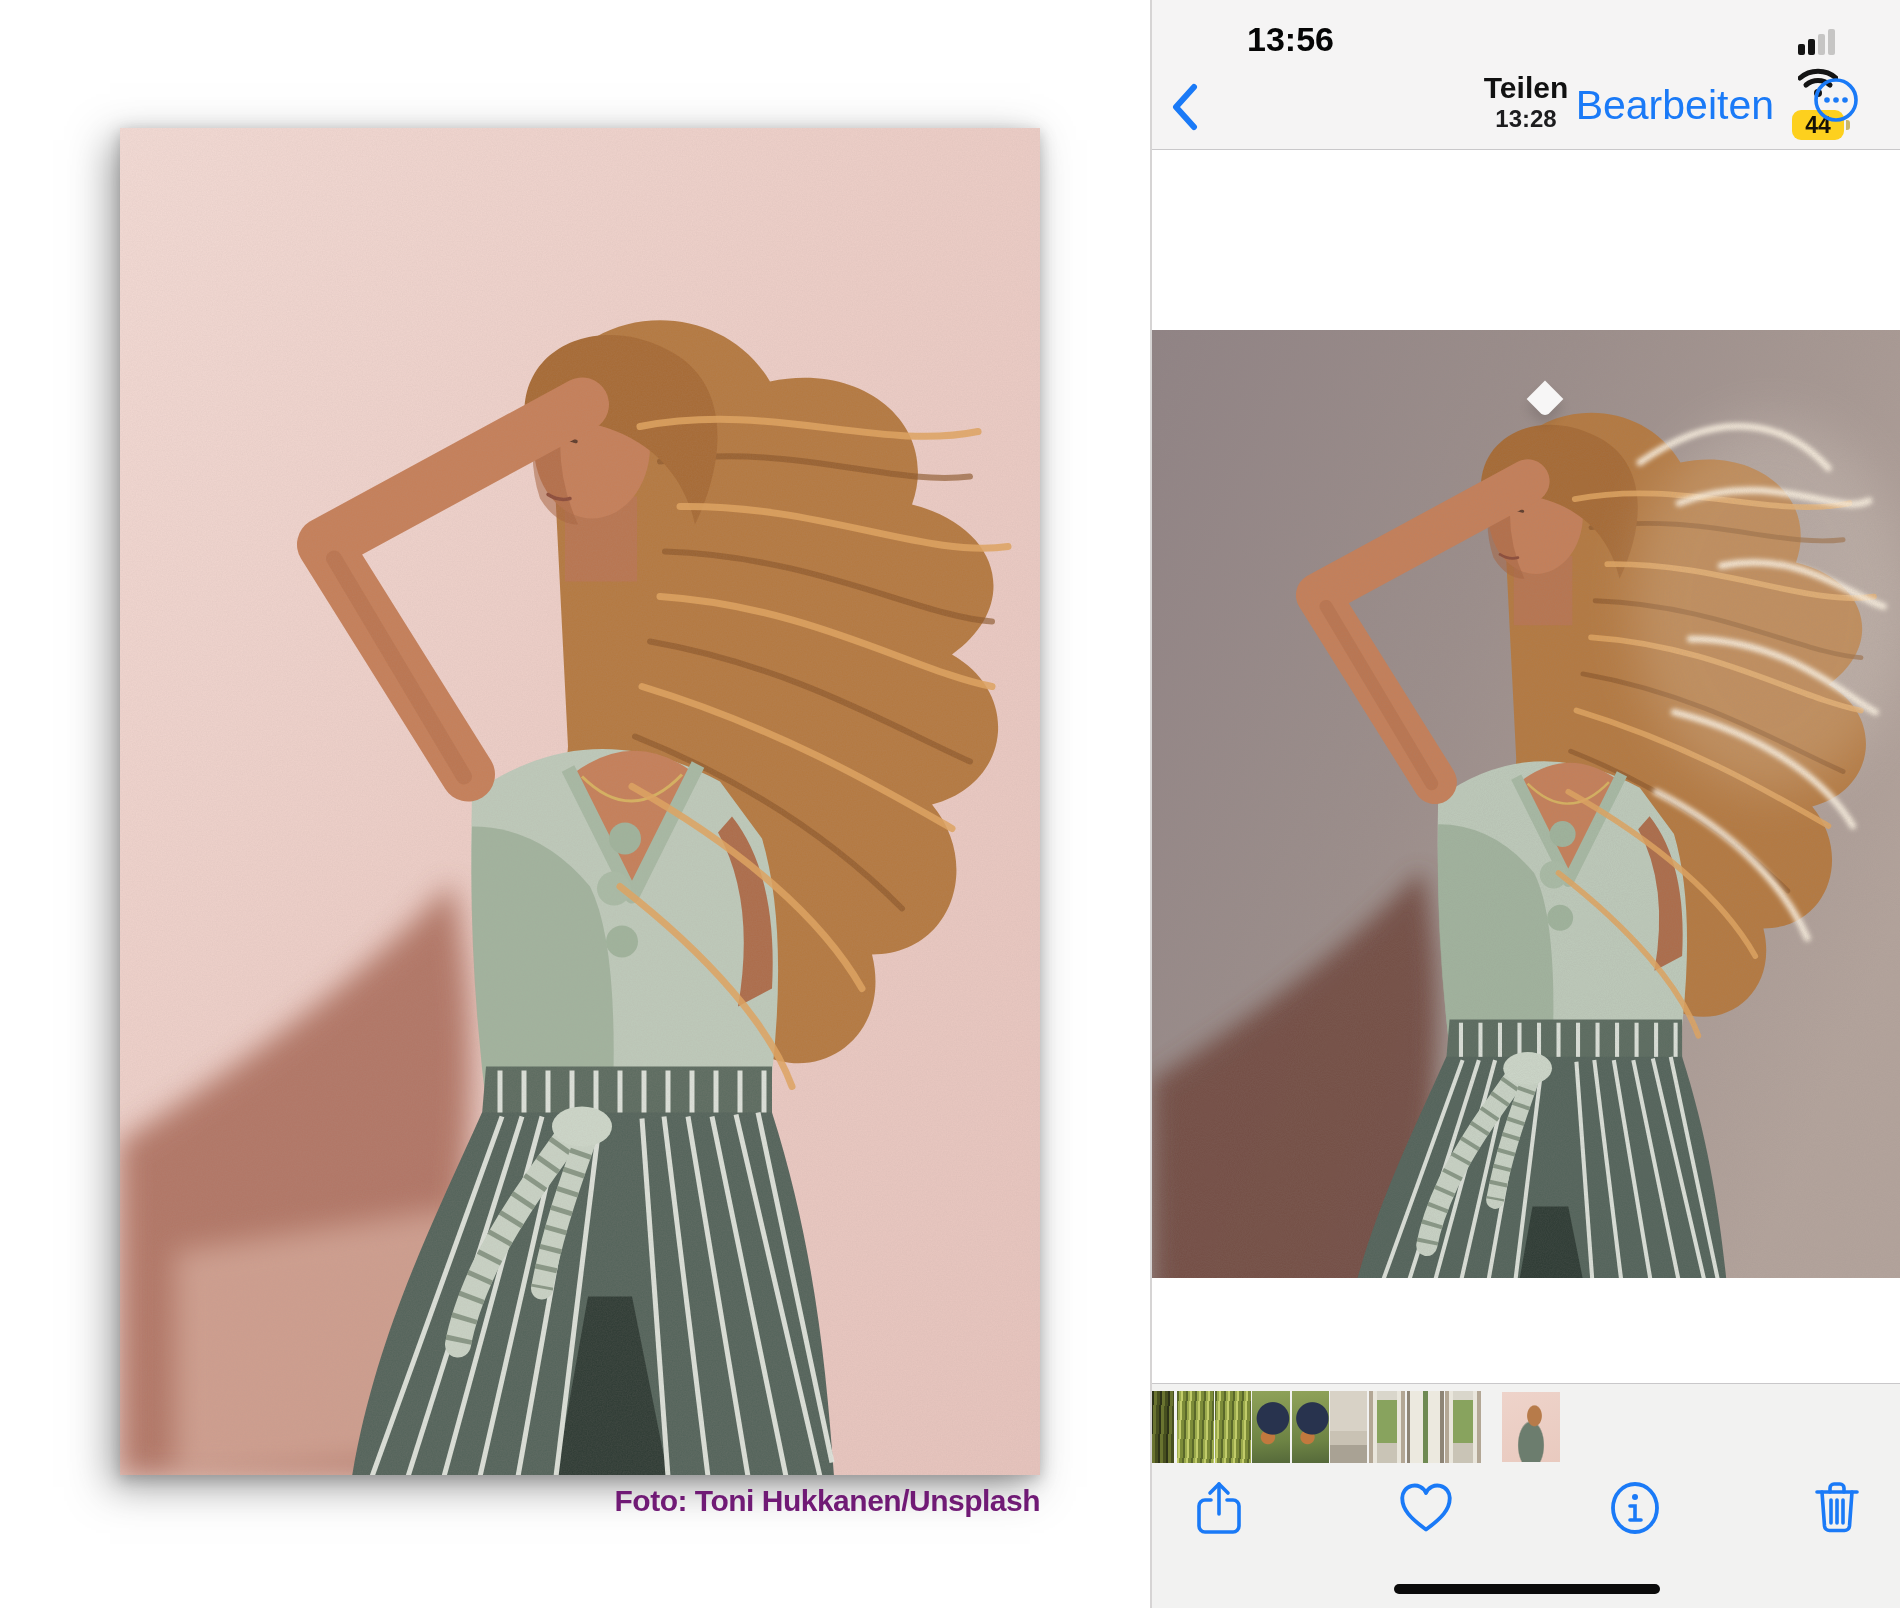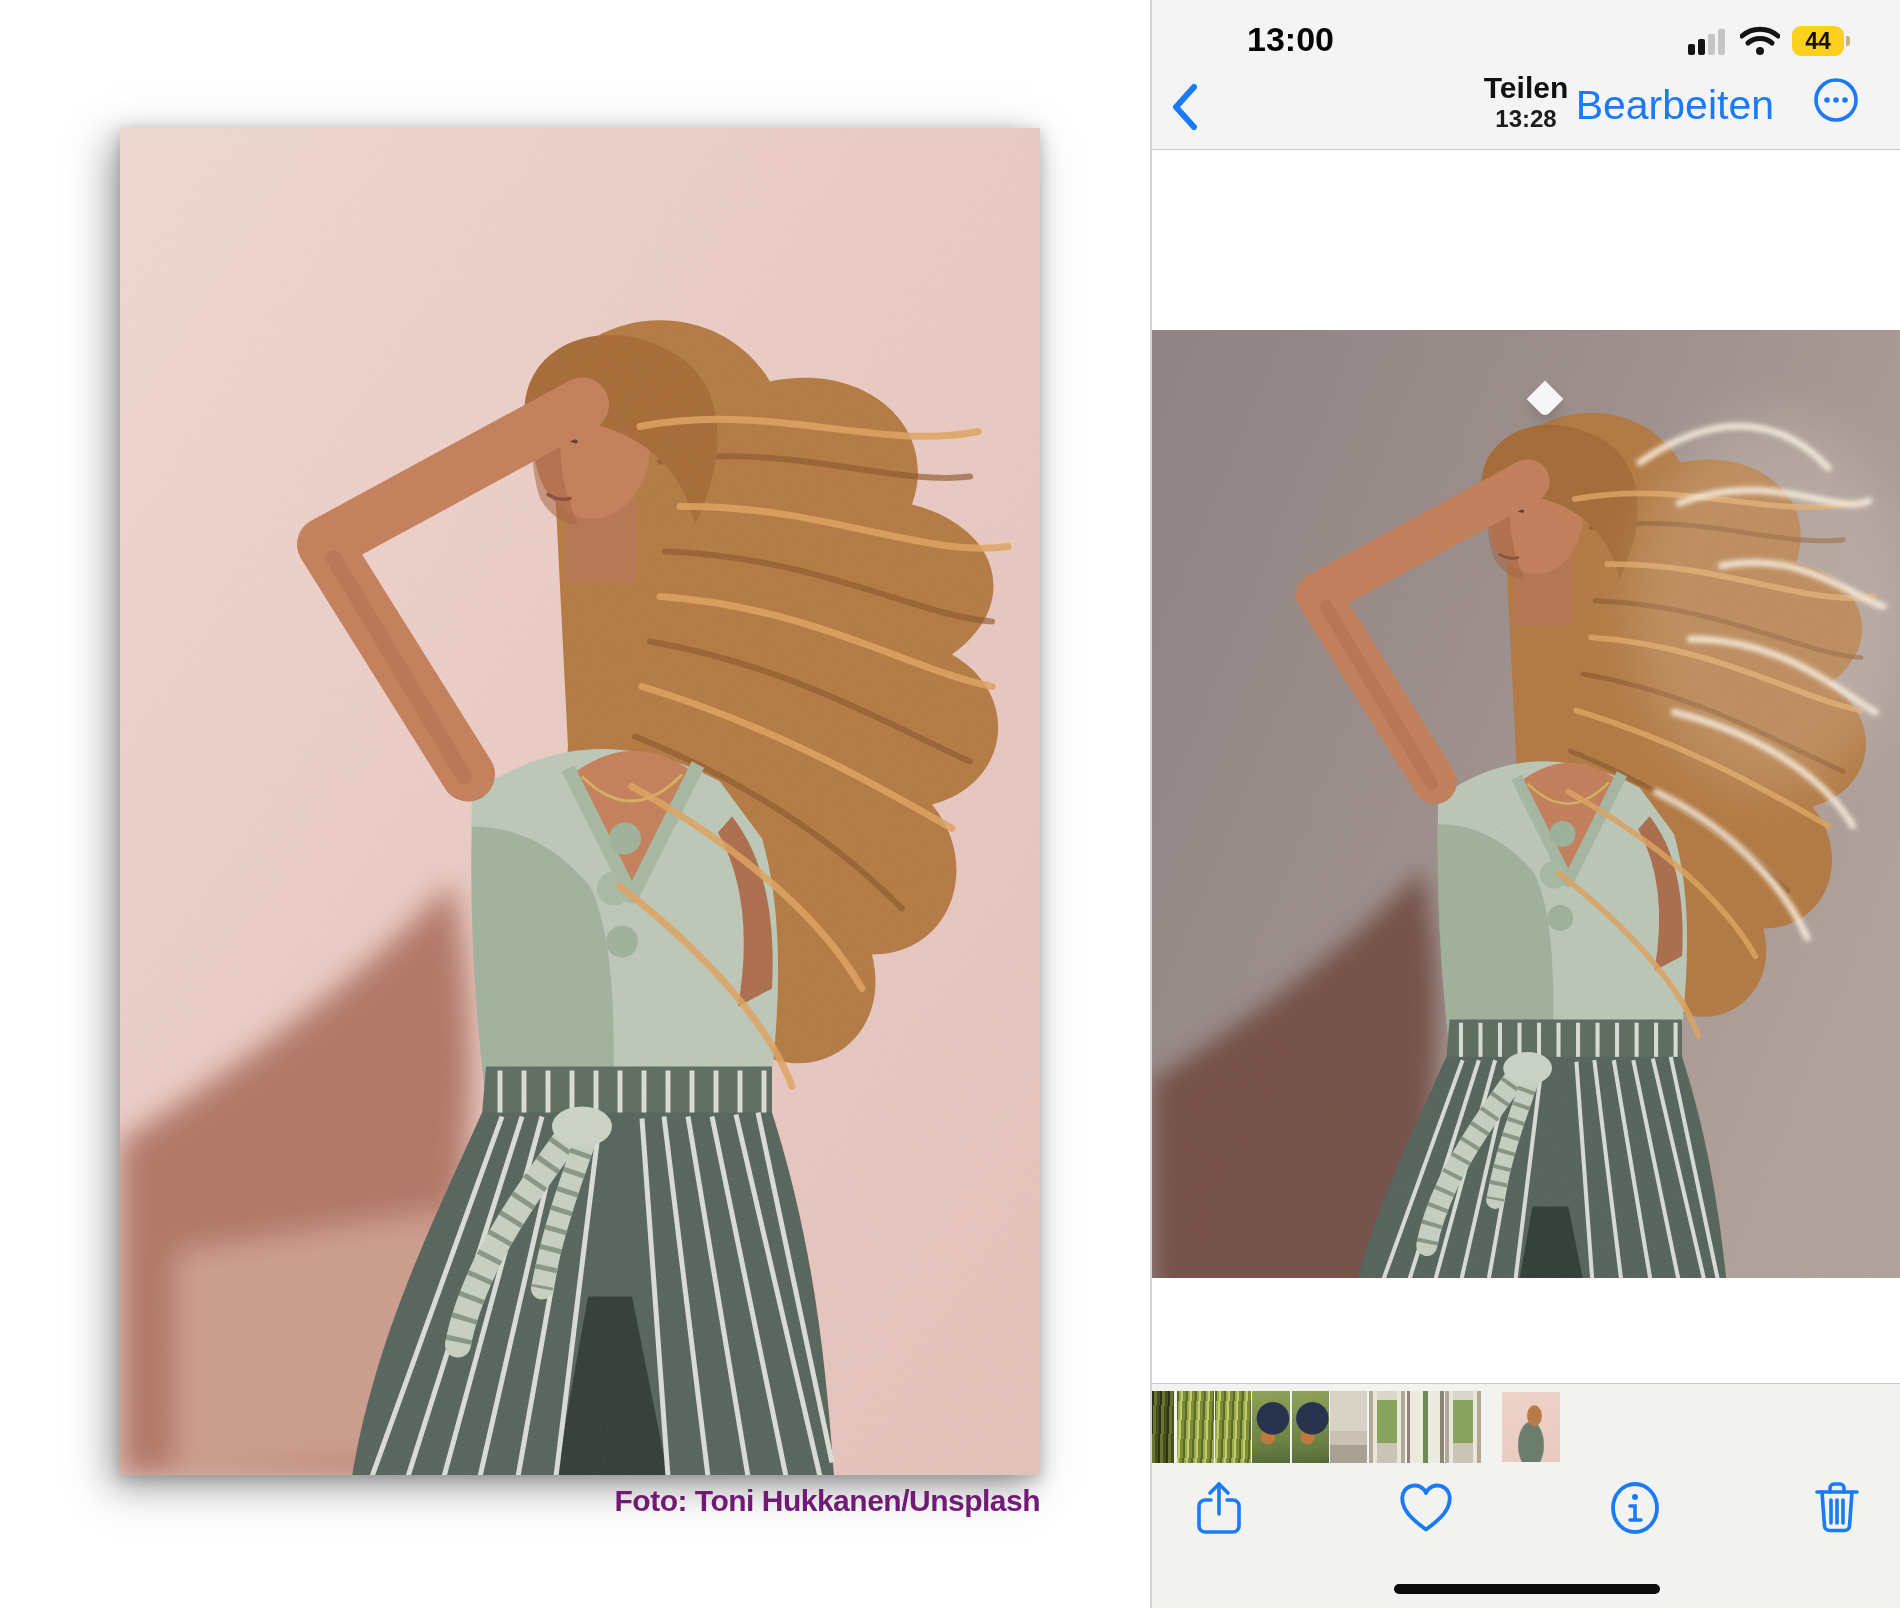"13:00" span.abs { text: 13:00 -> 13:56 }
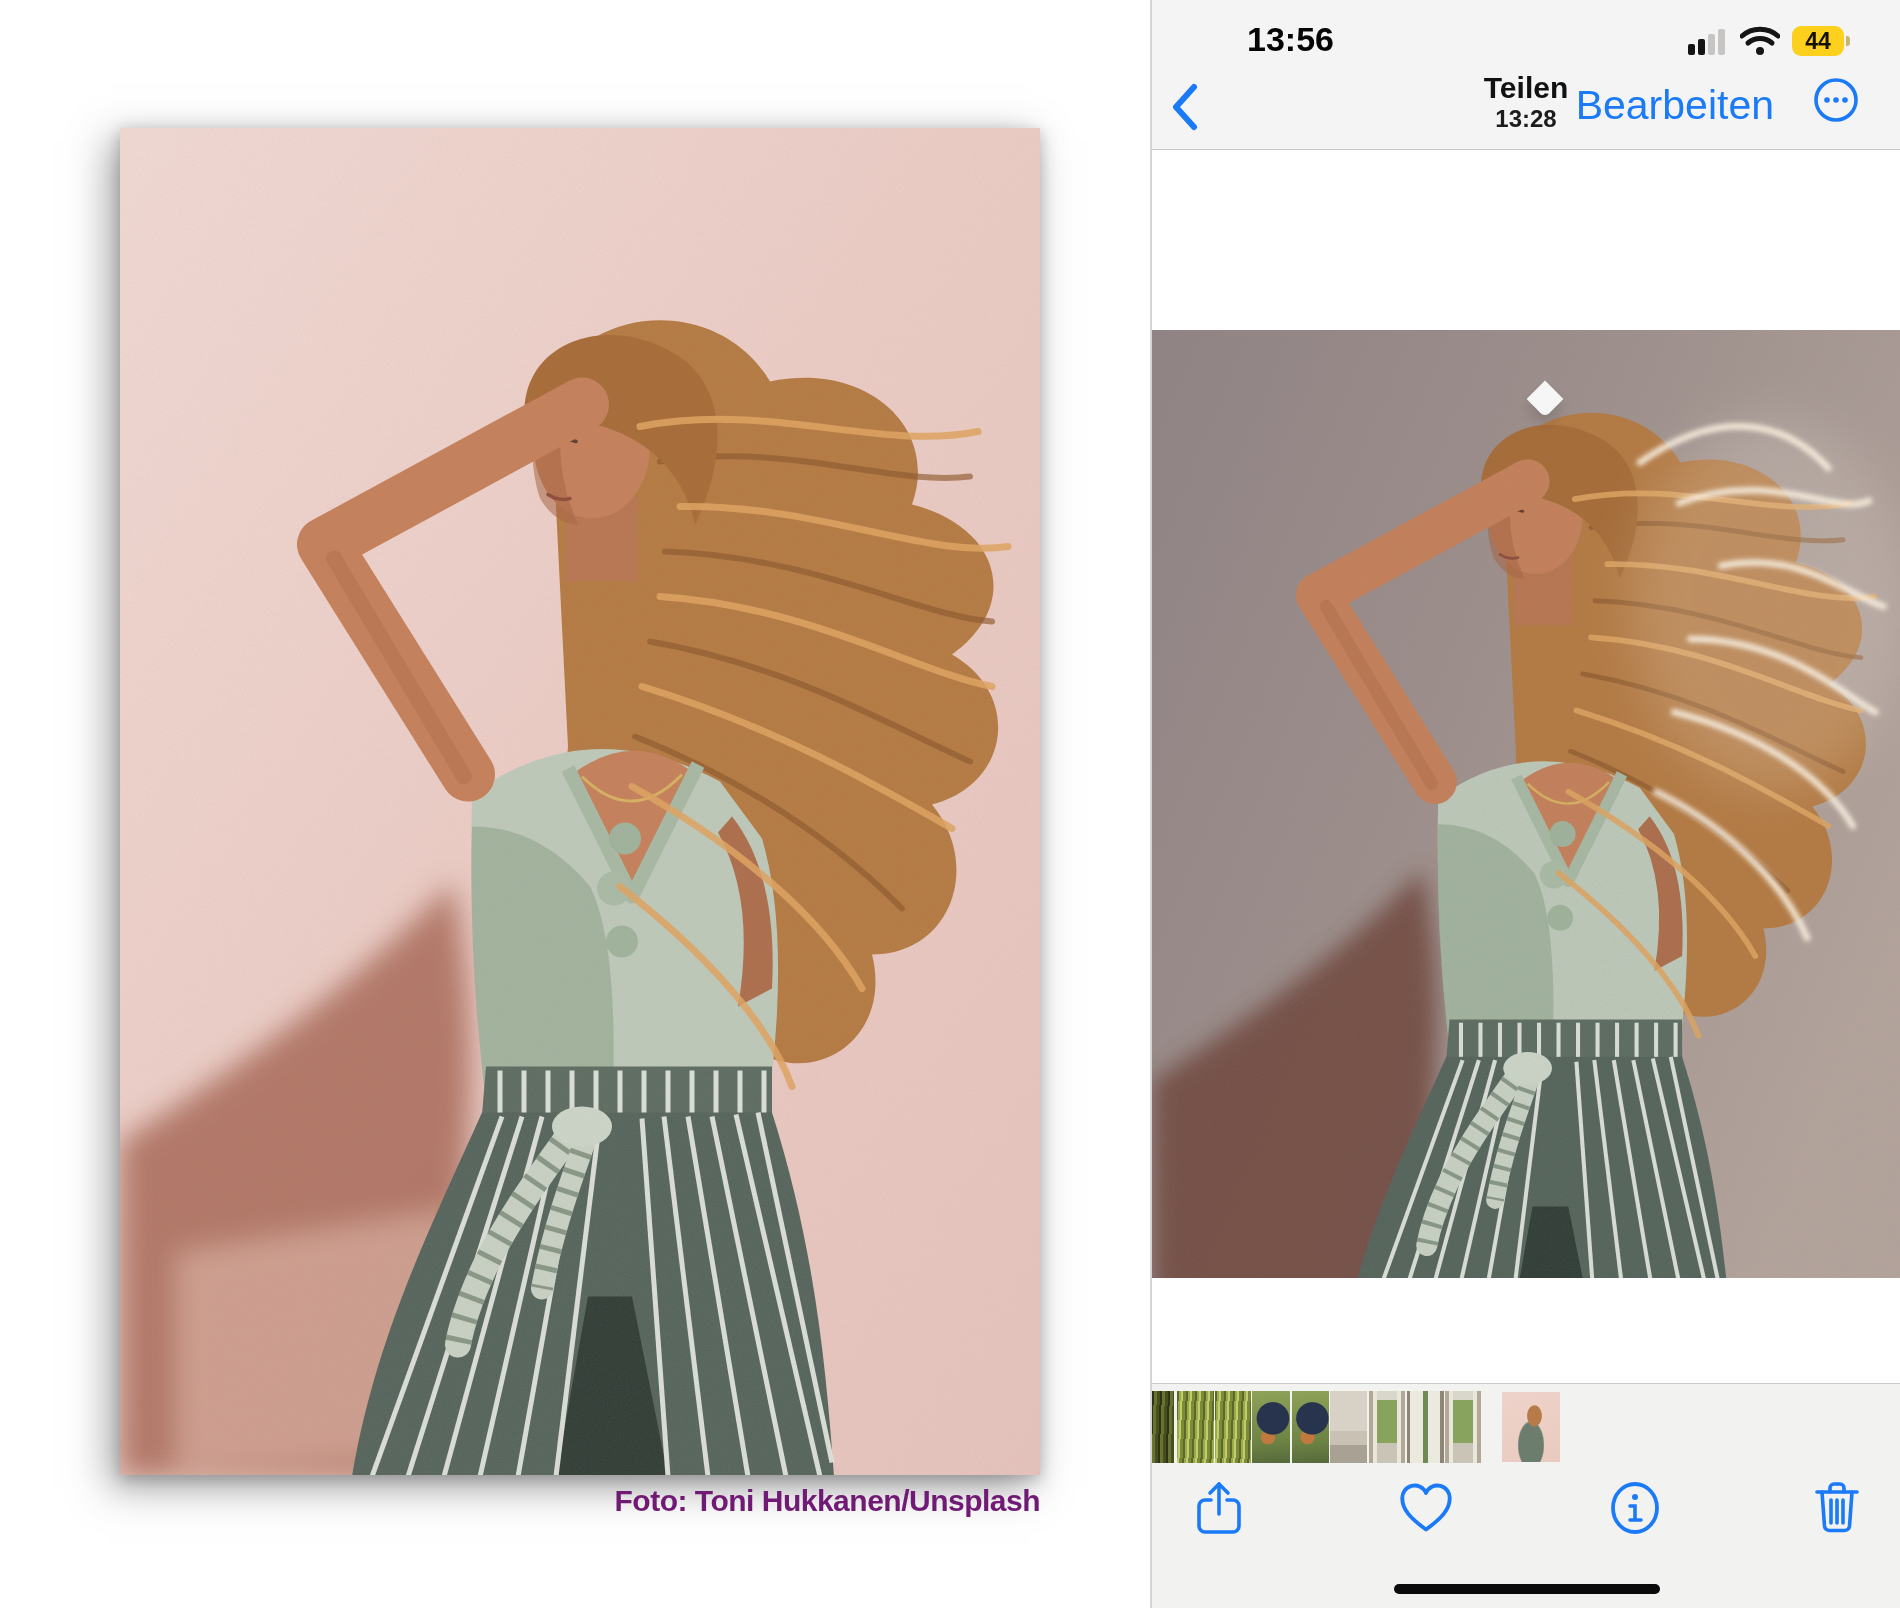"44" .status-icons { flex-direction: none -> column }
